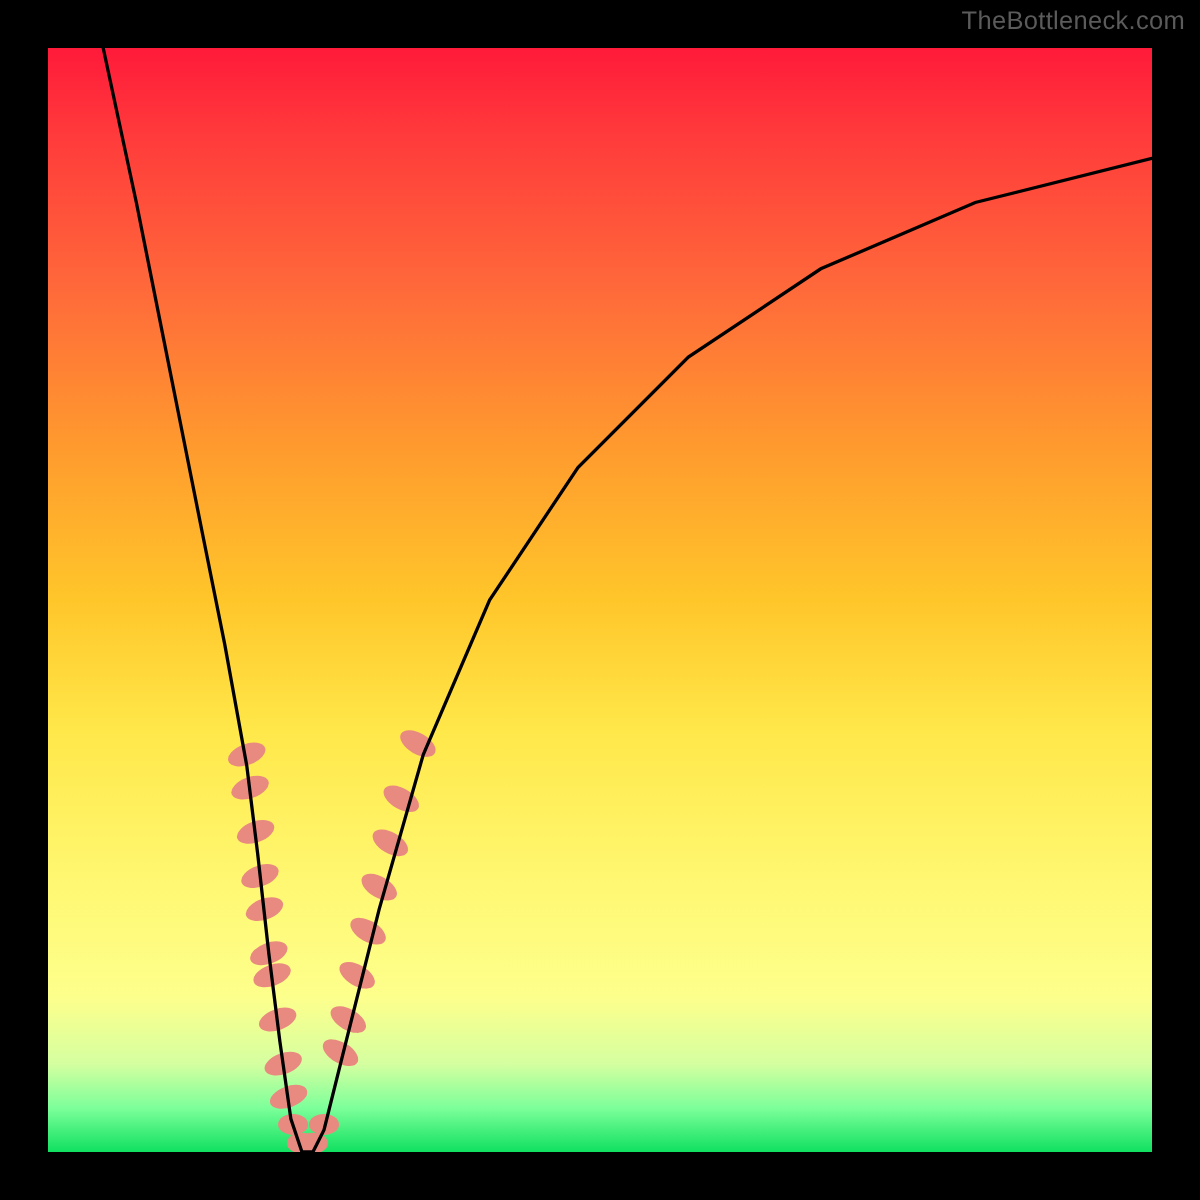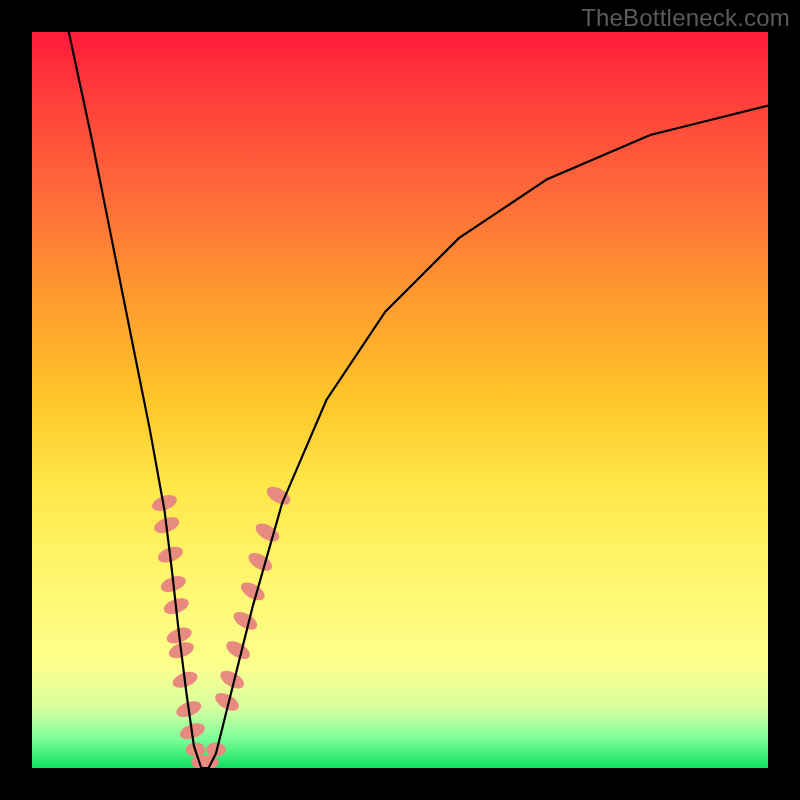"TheBottleneck.com" .watermark { font-size: 24px -> 17px }
